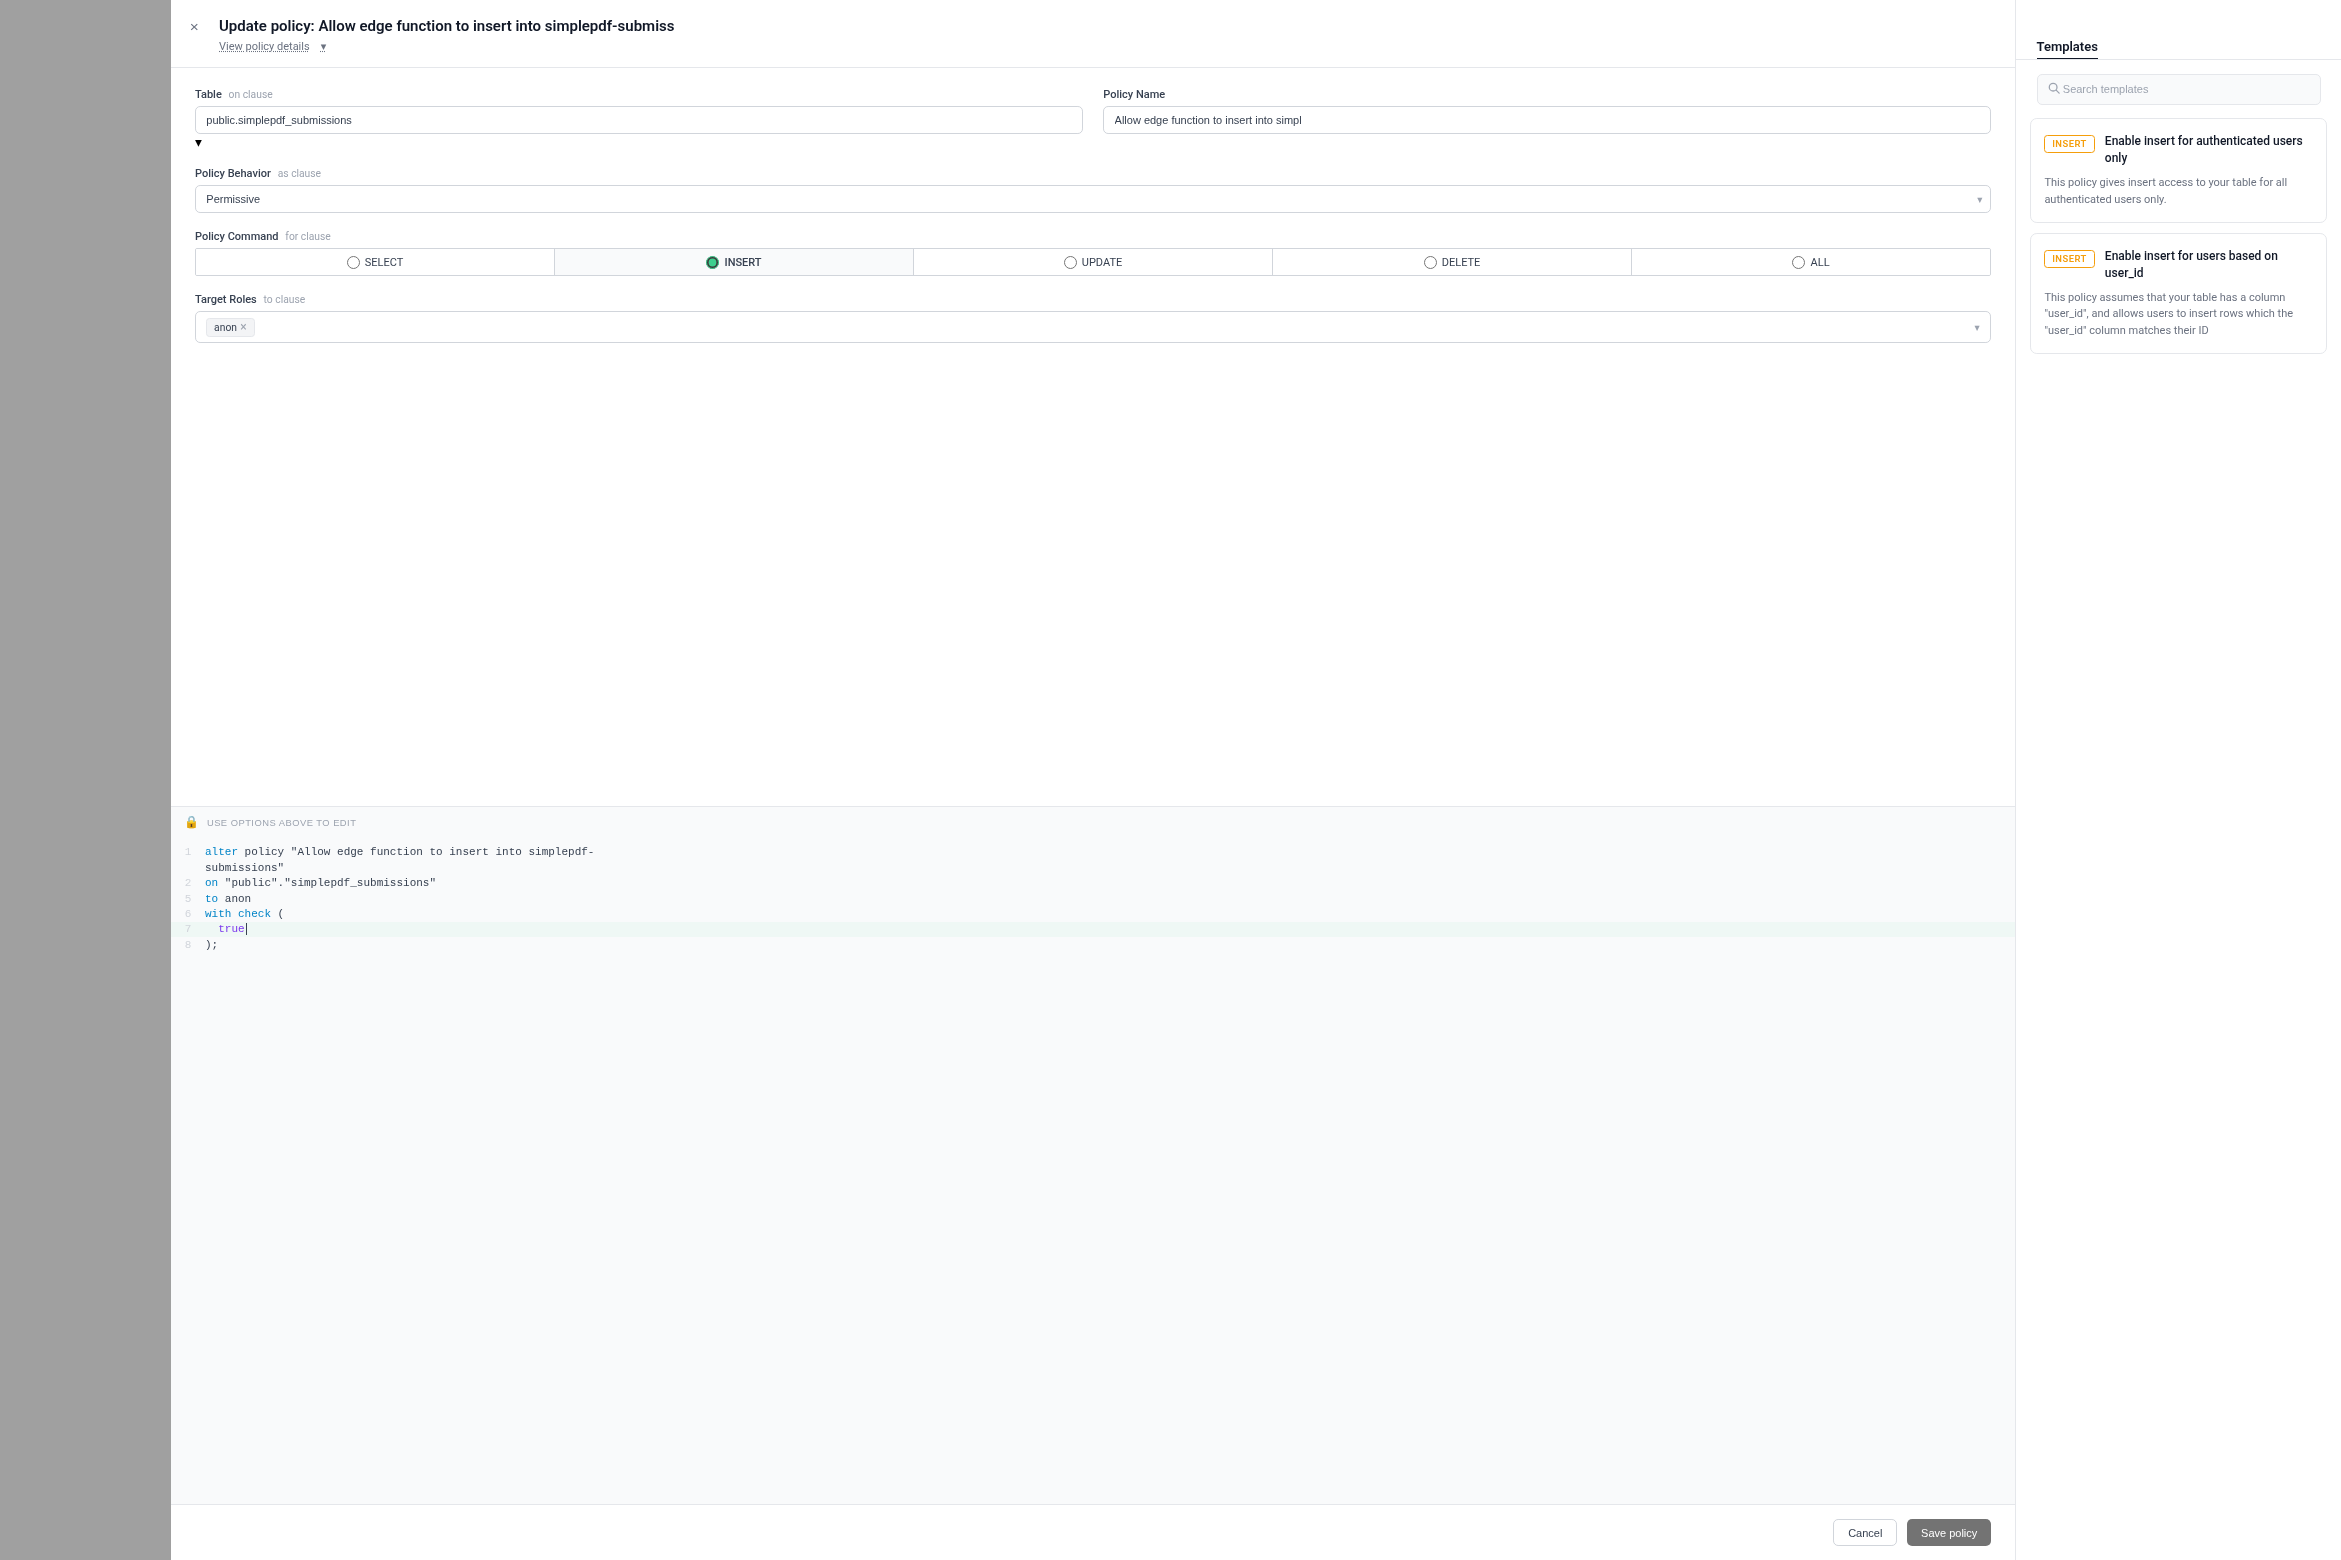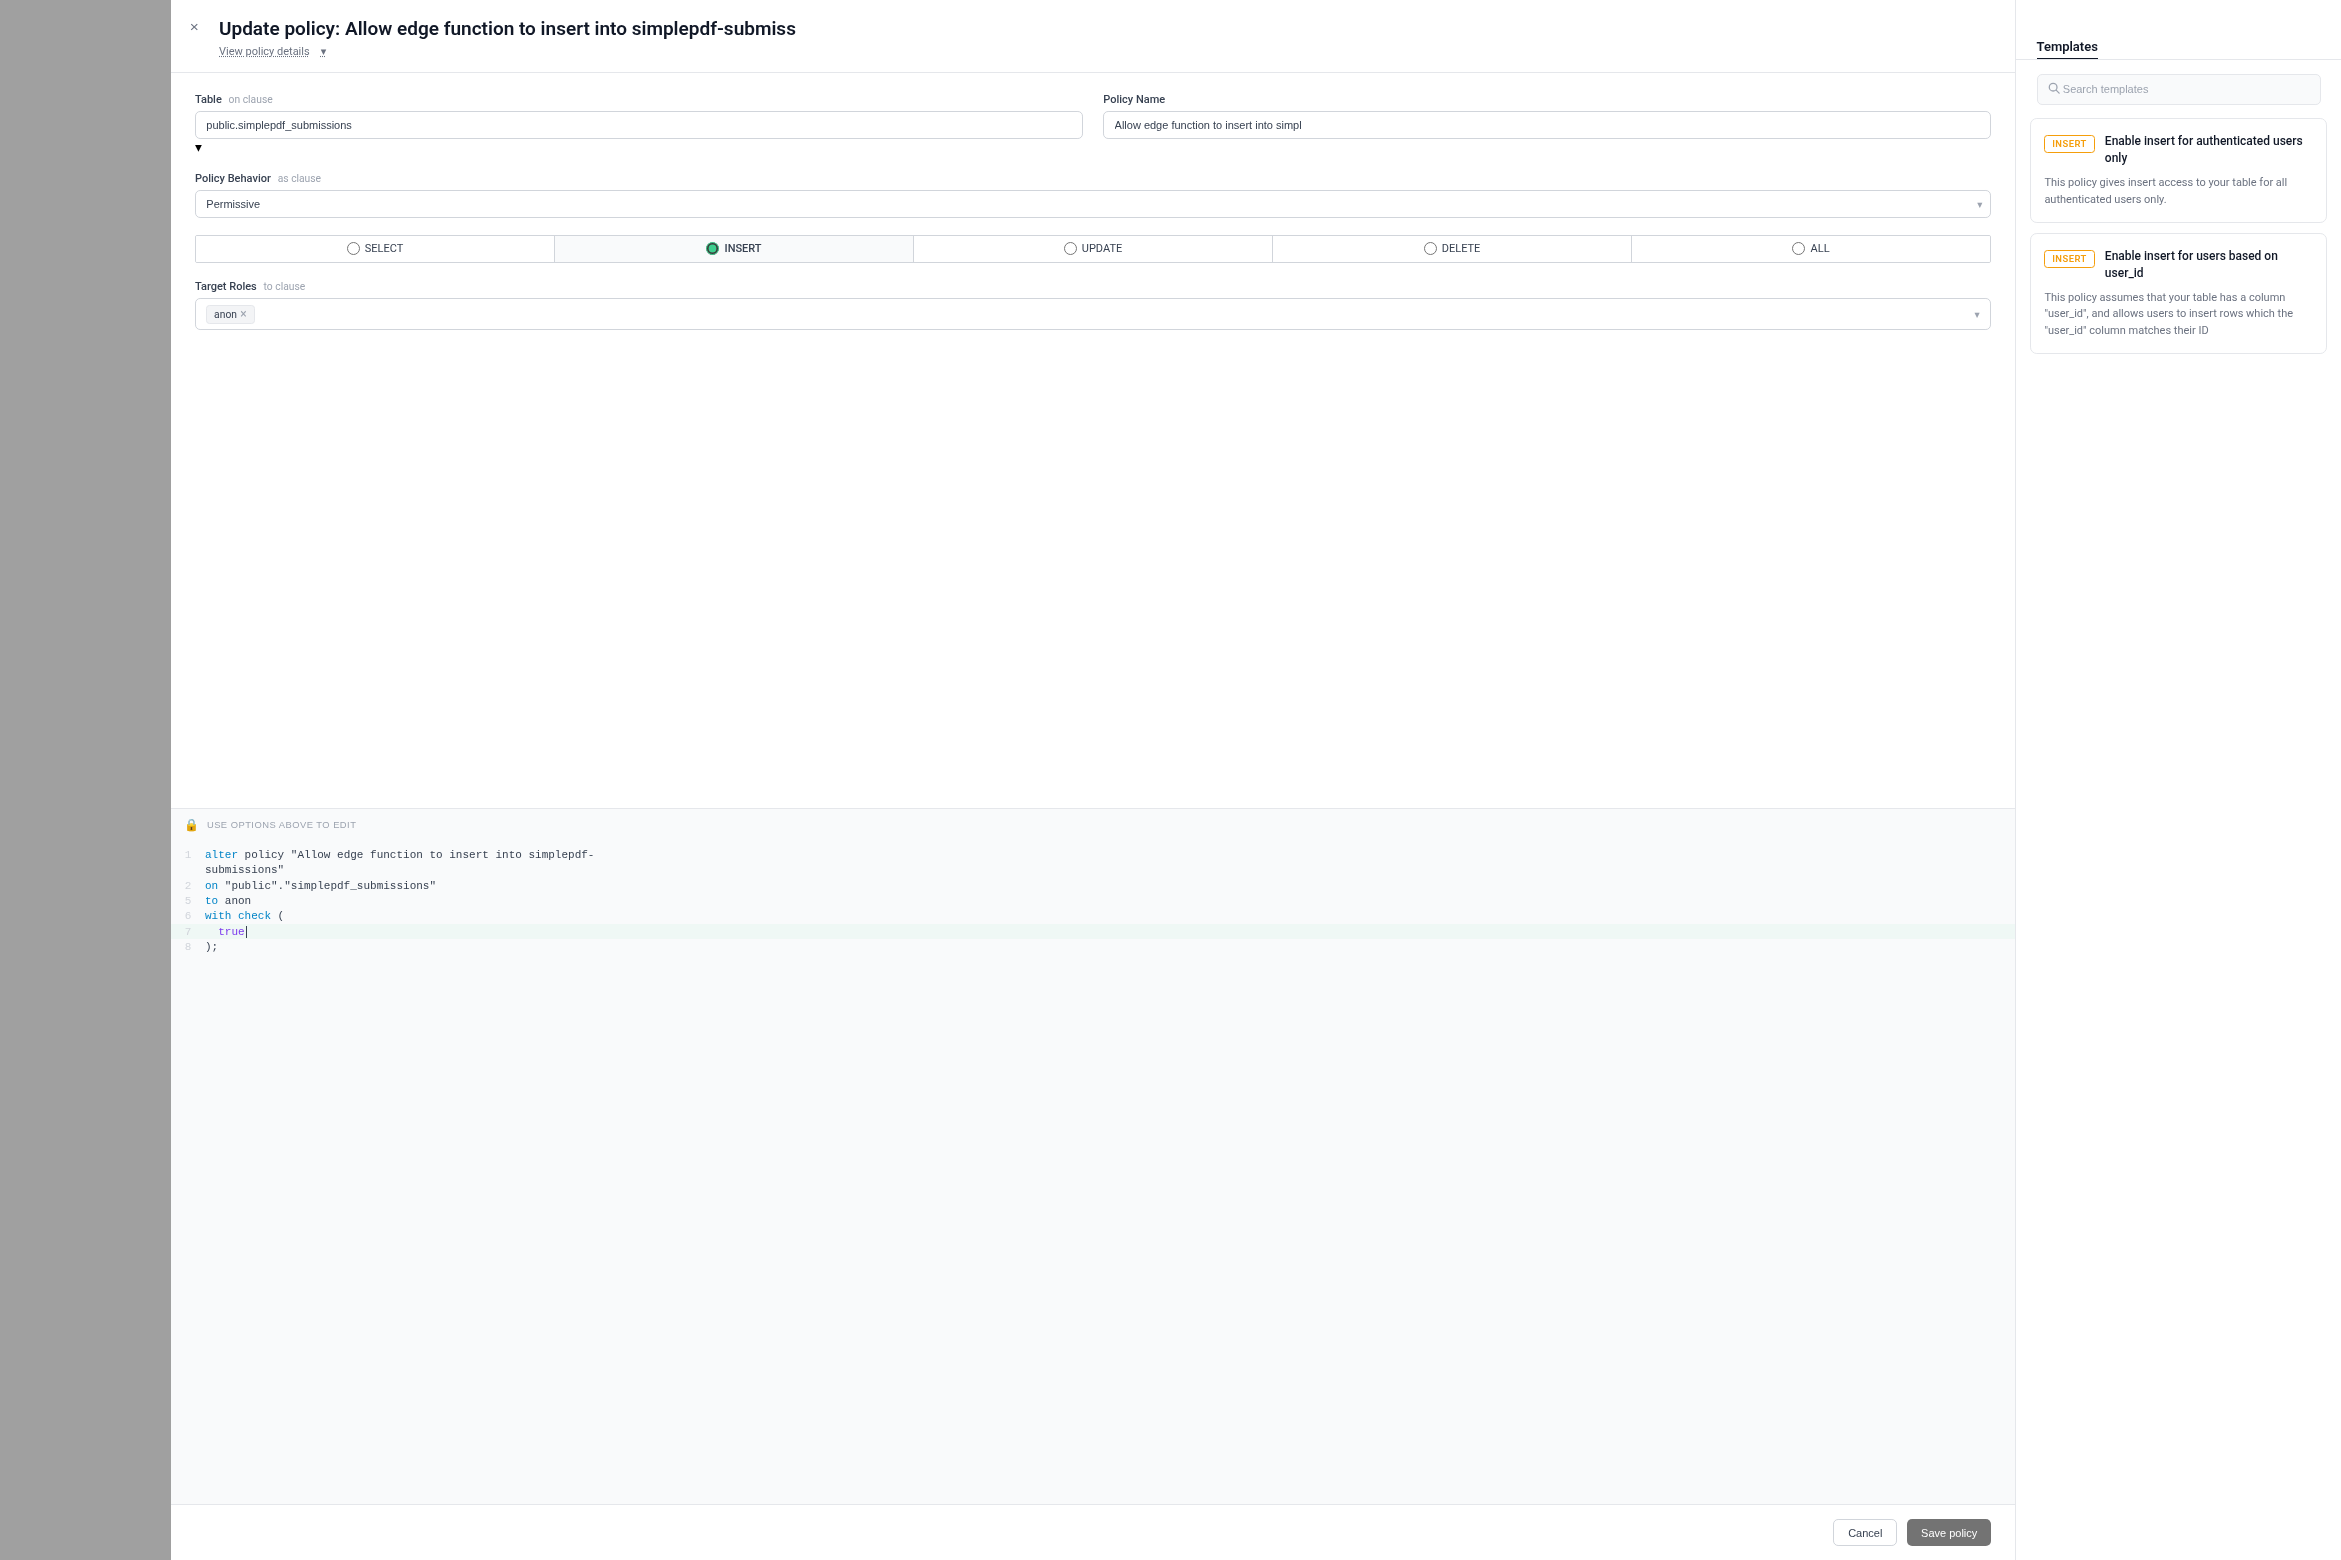"Update policy: Allow edge function" .modal-title { font-size: 19px -> 15px }
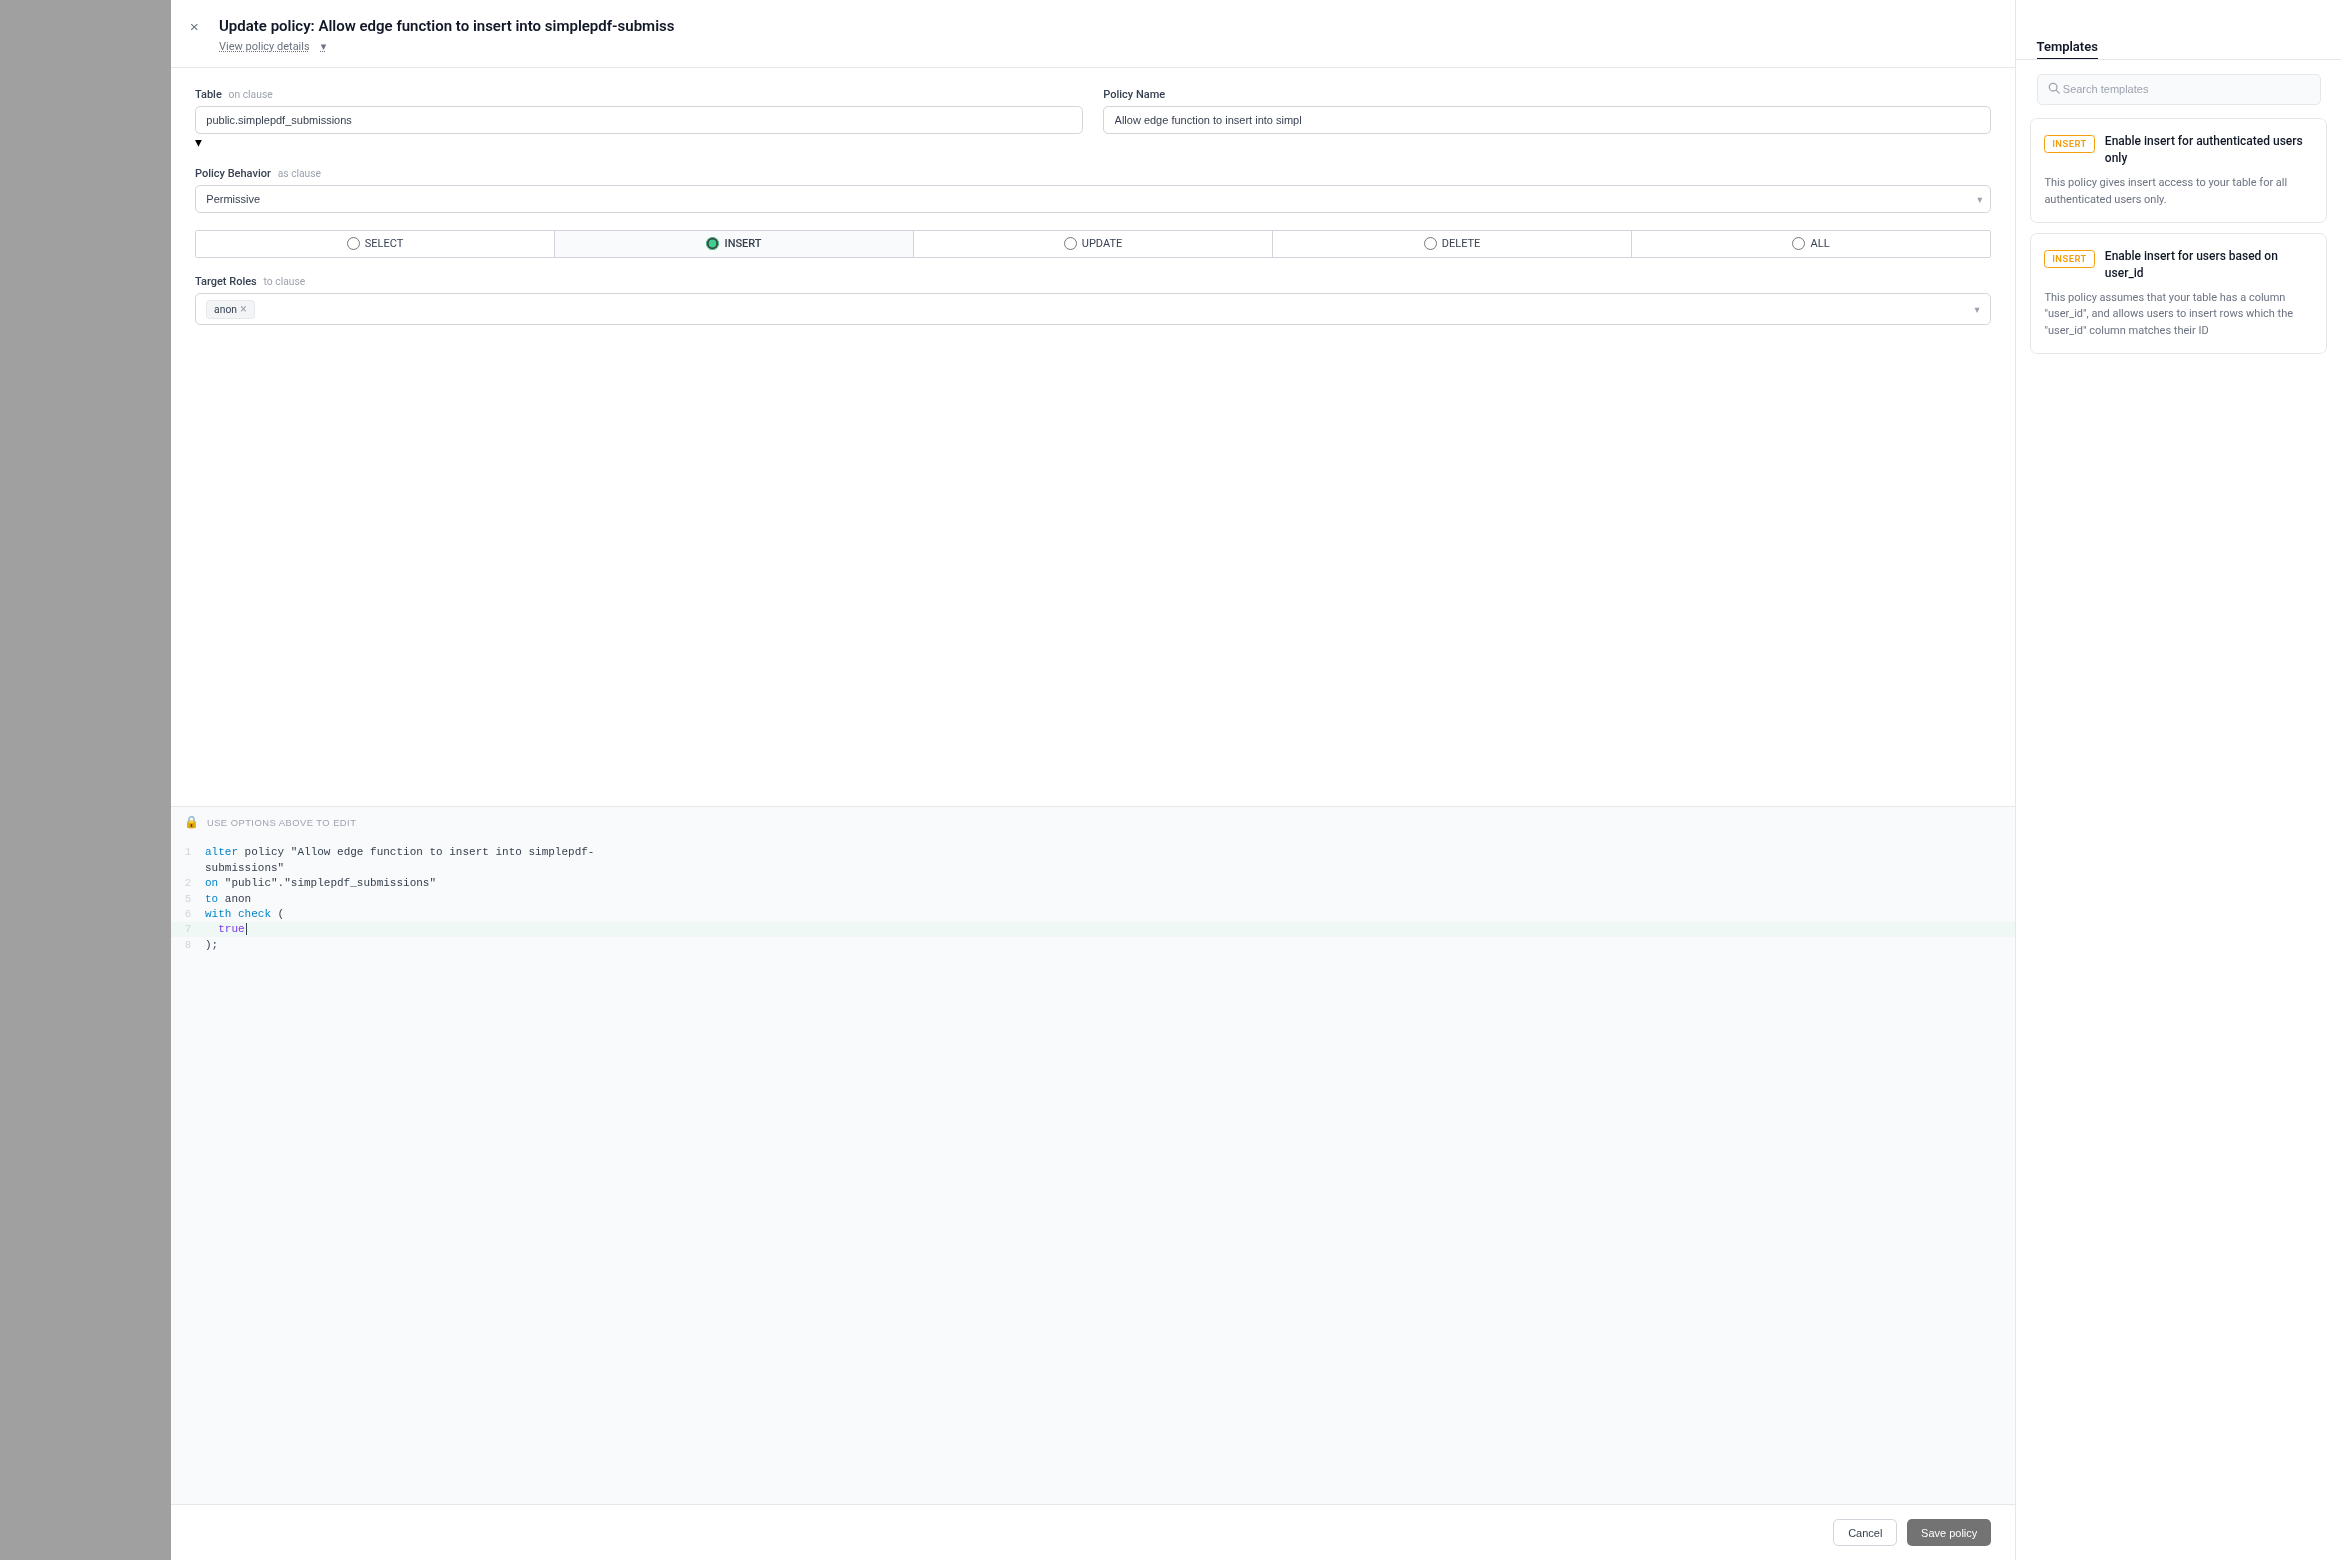"Policy Command" div.form-label { html: none -> <div> <span>Policy Command</span> <span>for clause</span> </div> }
